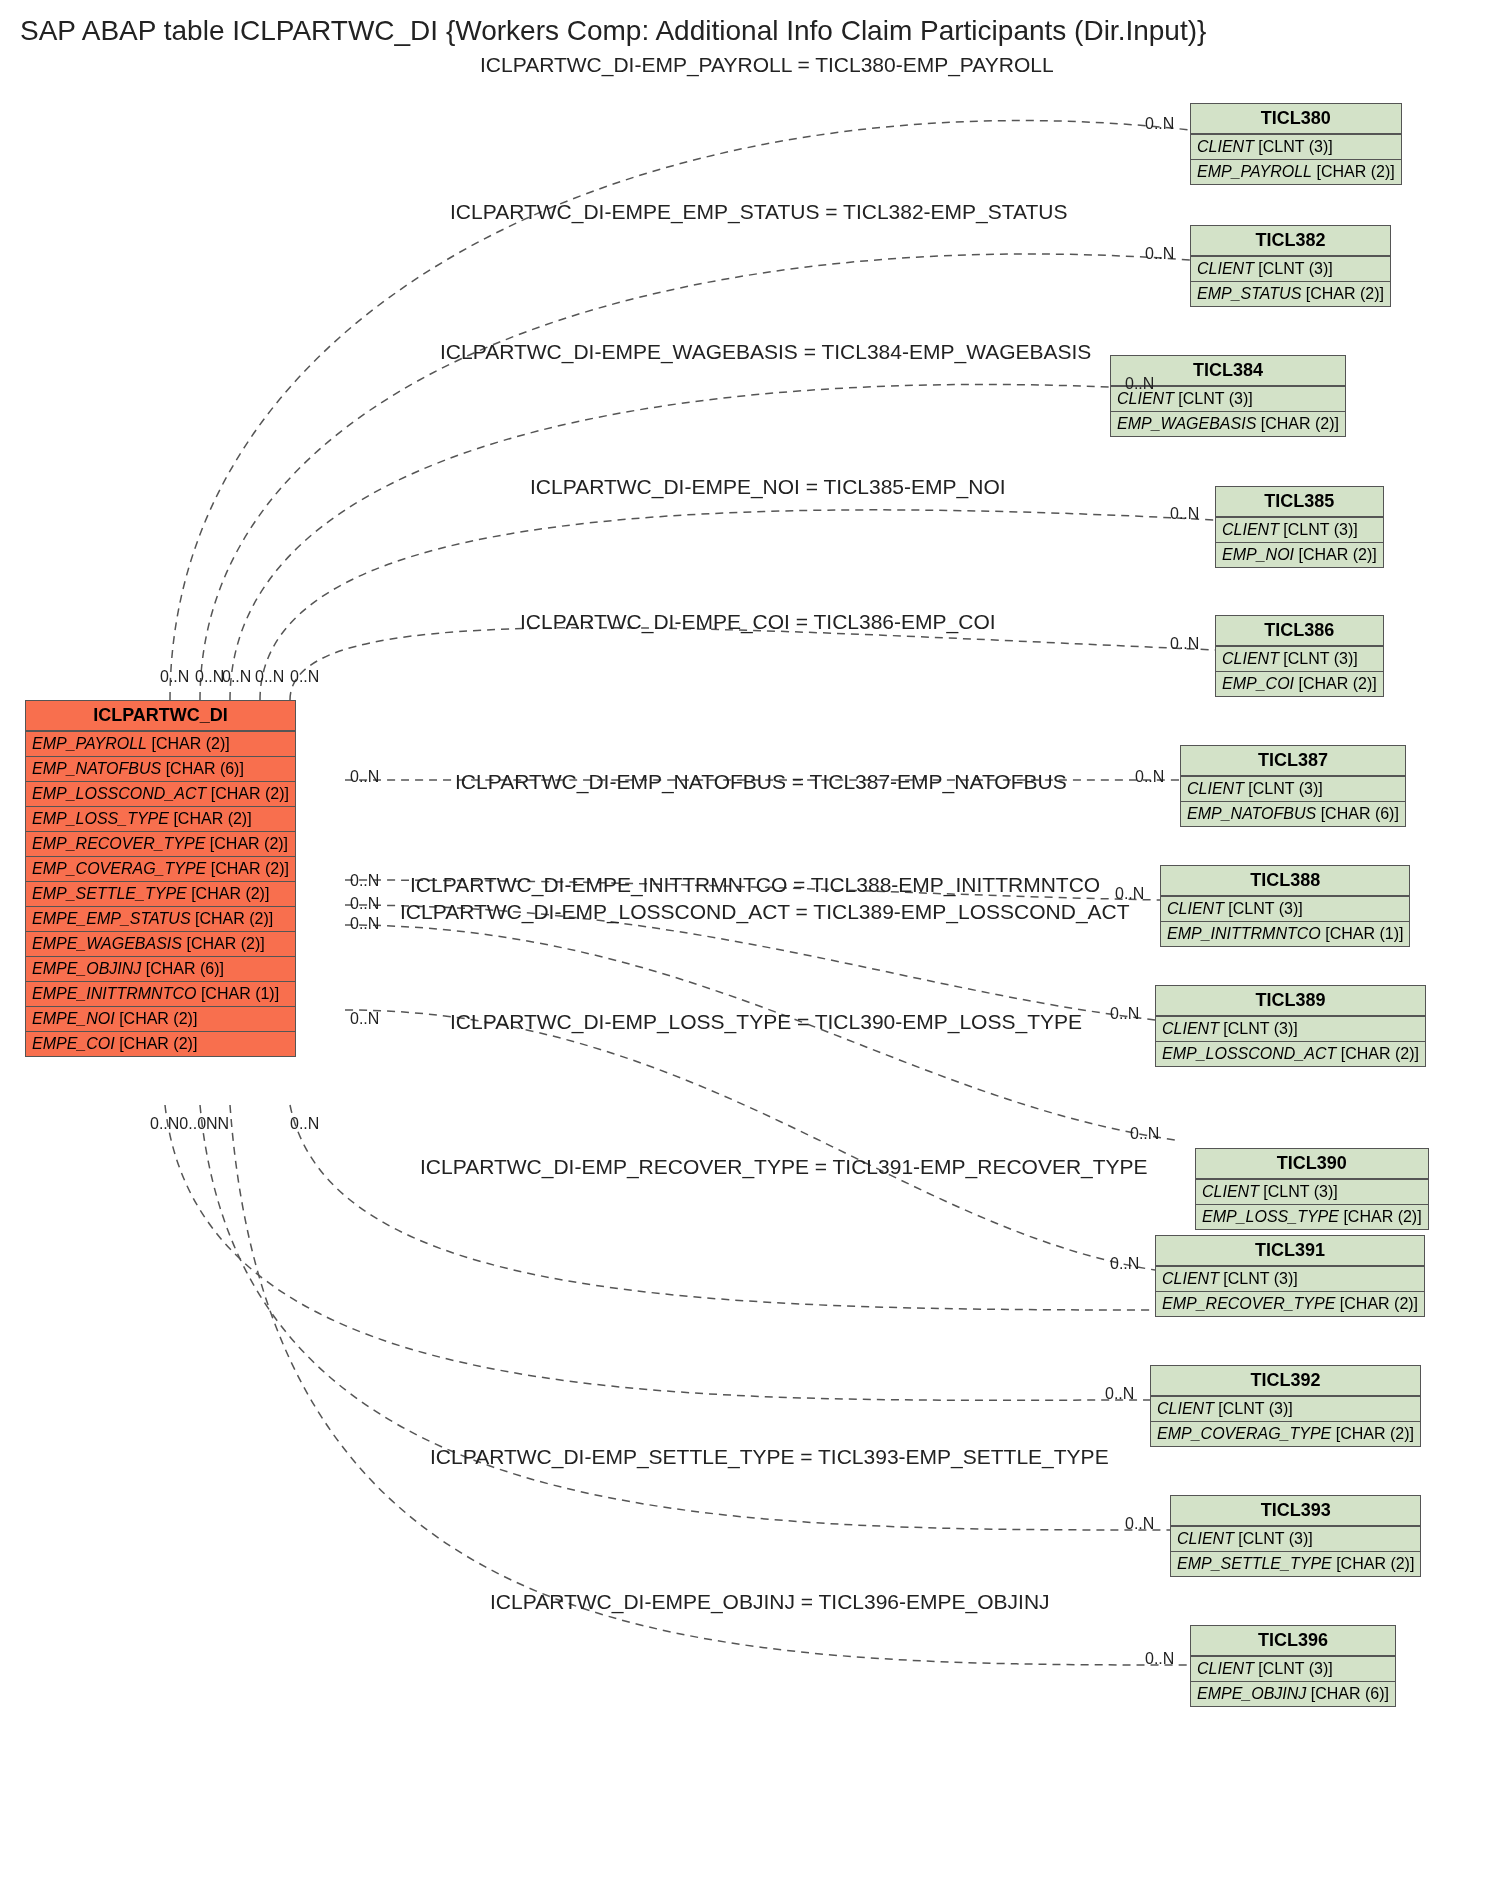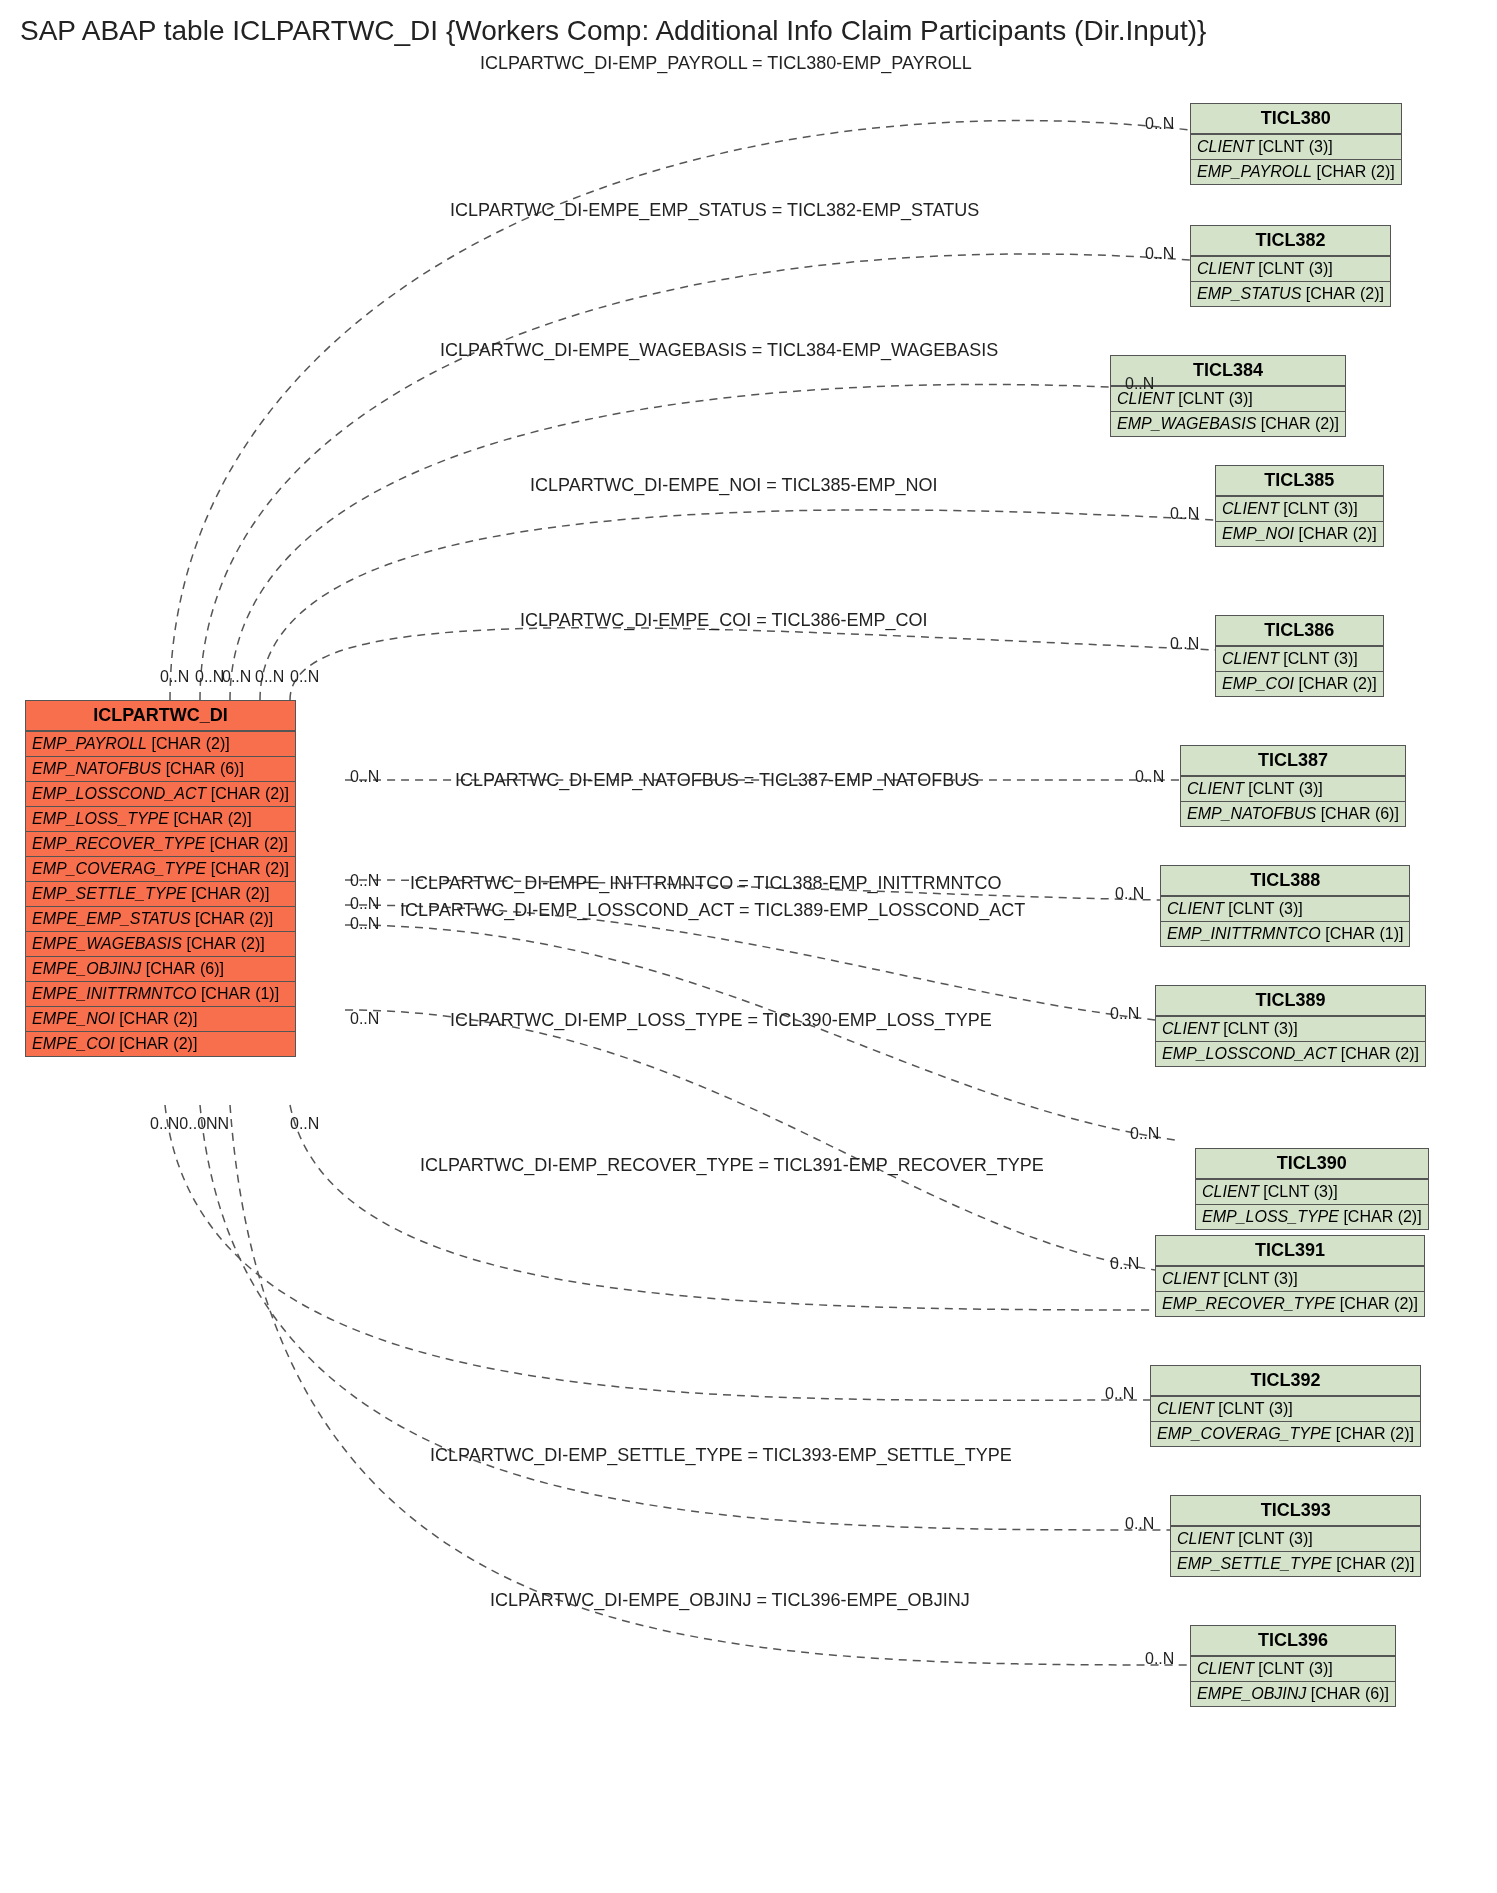"ICLPARTWC_DI-EMP_PAYROLL =" .rel-label { font-size: 18px -> 21px }
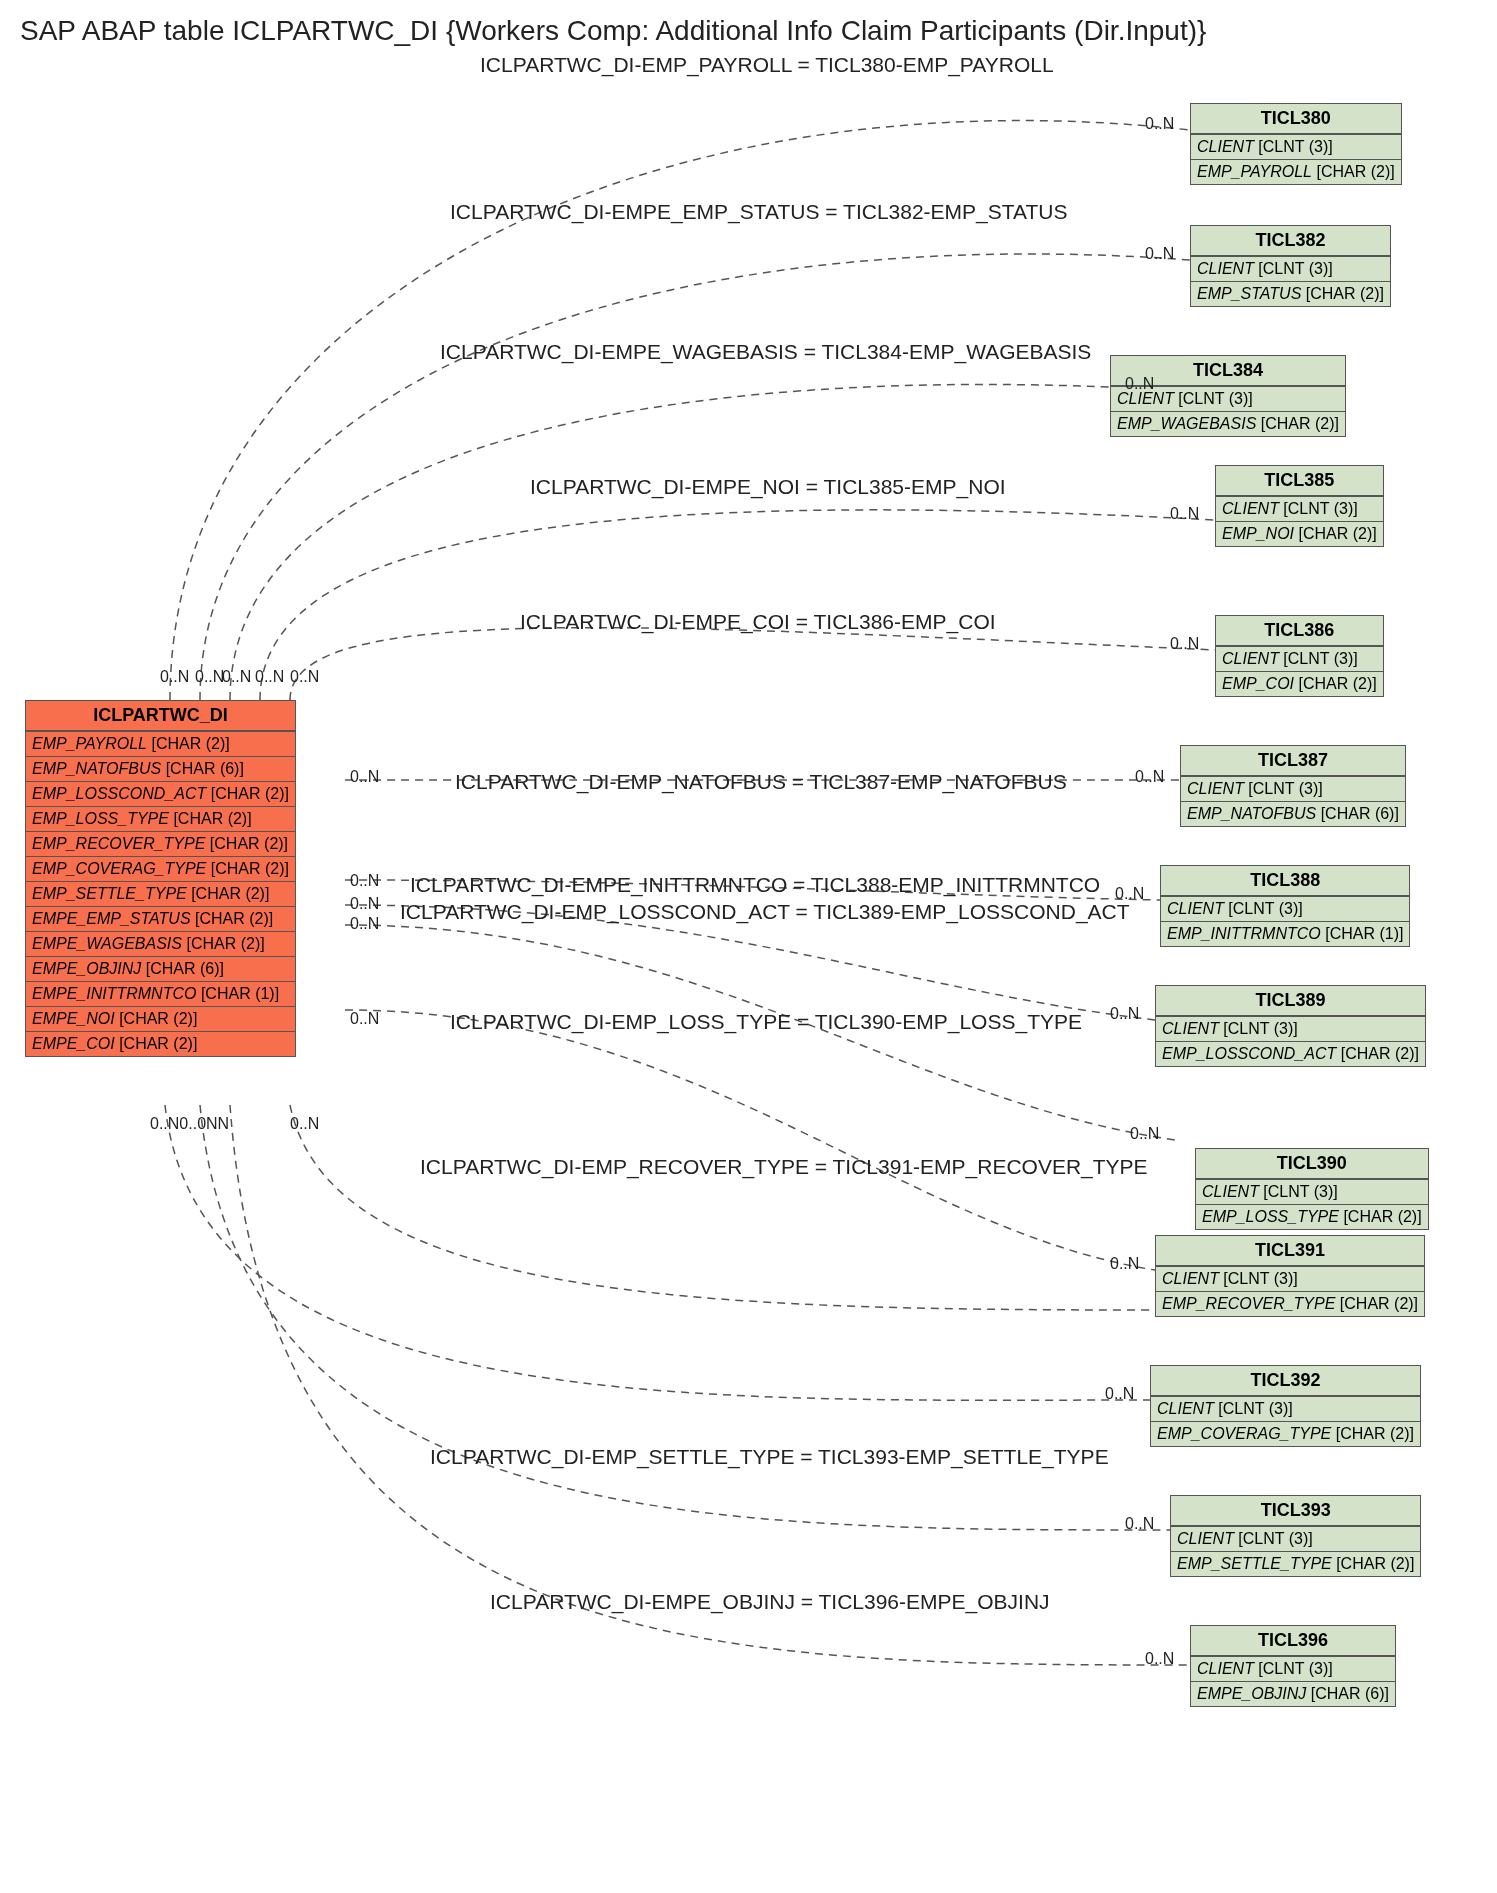"TICL385" div.entity { top: 465px -> 486px }
